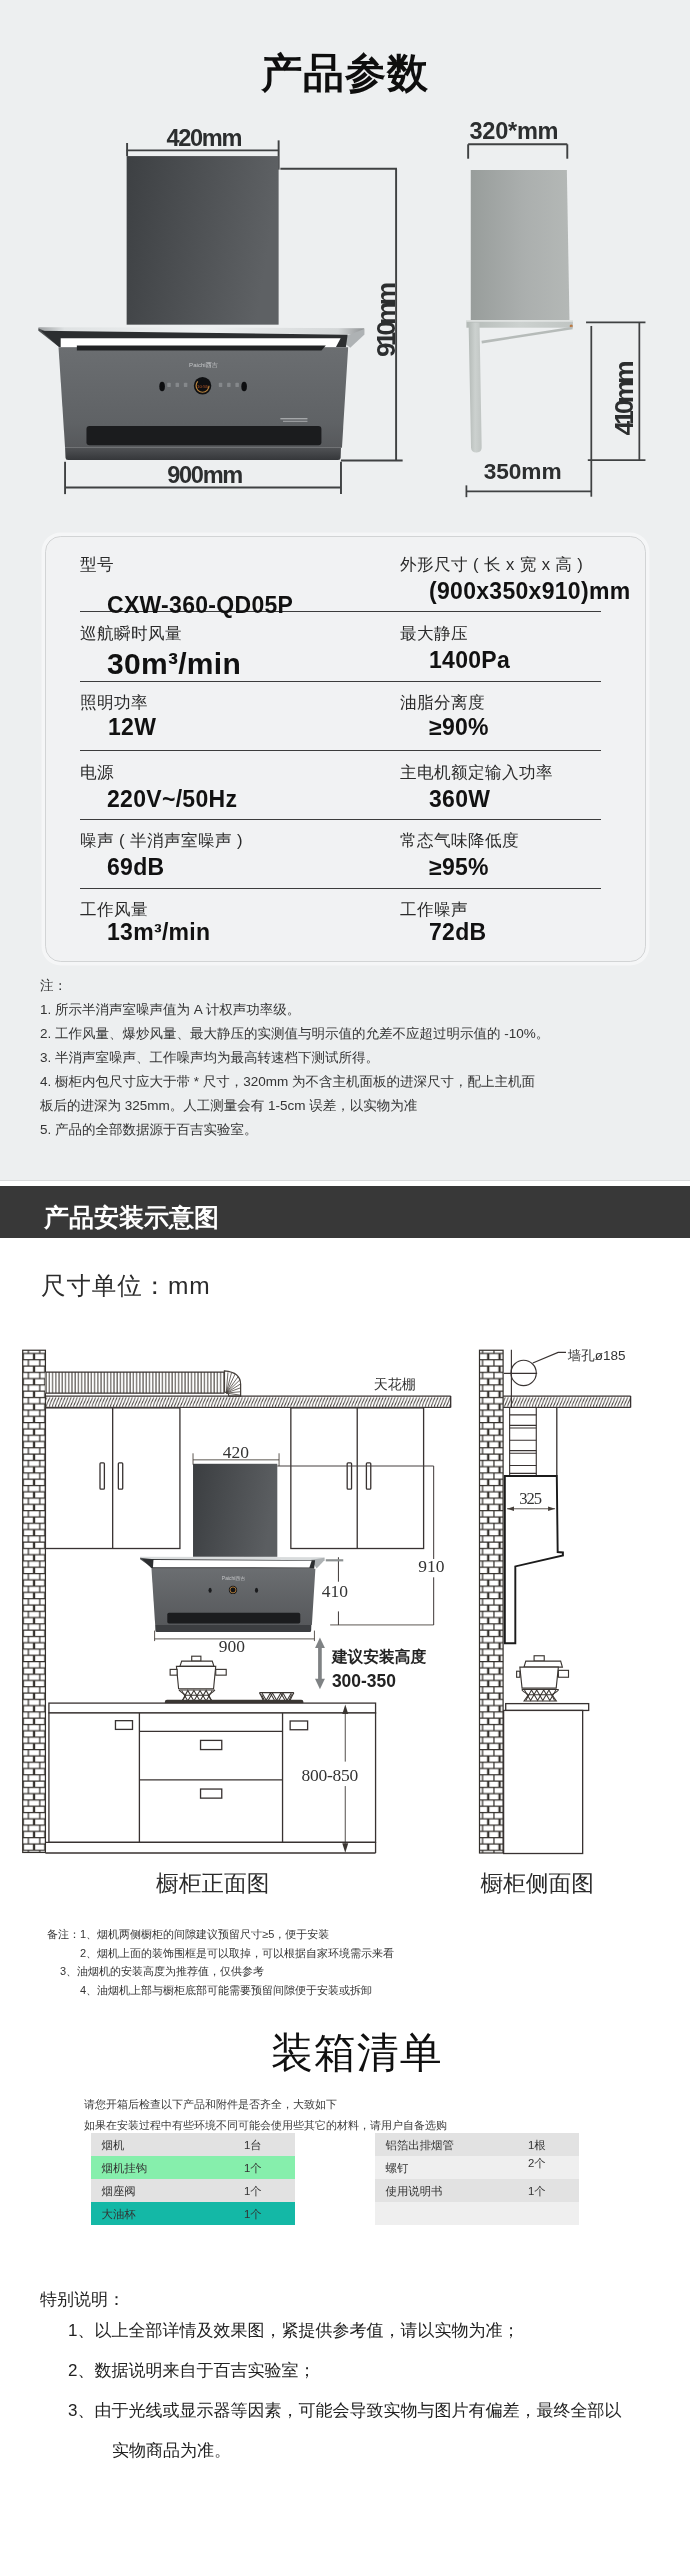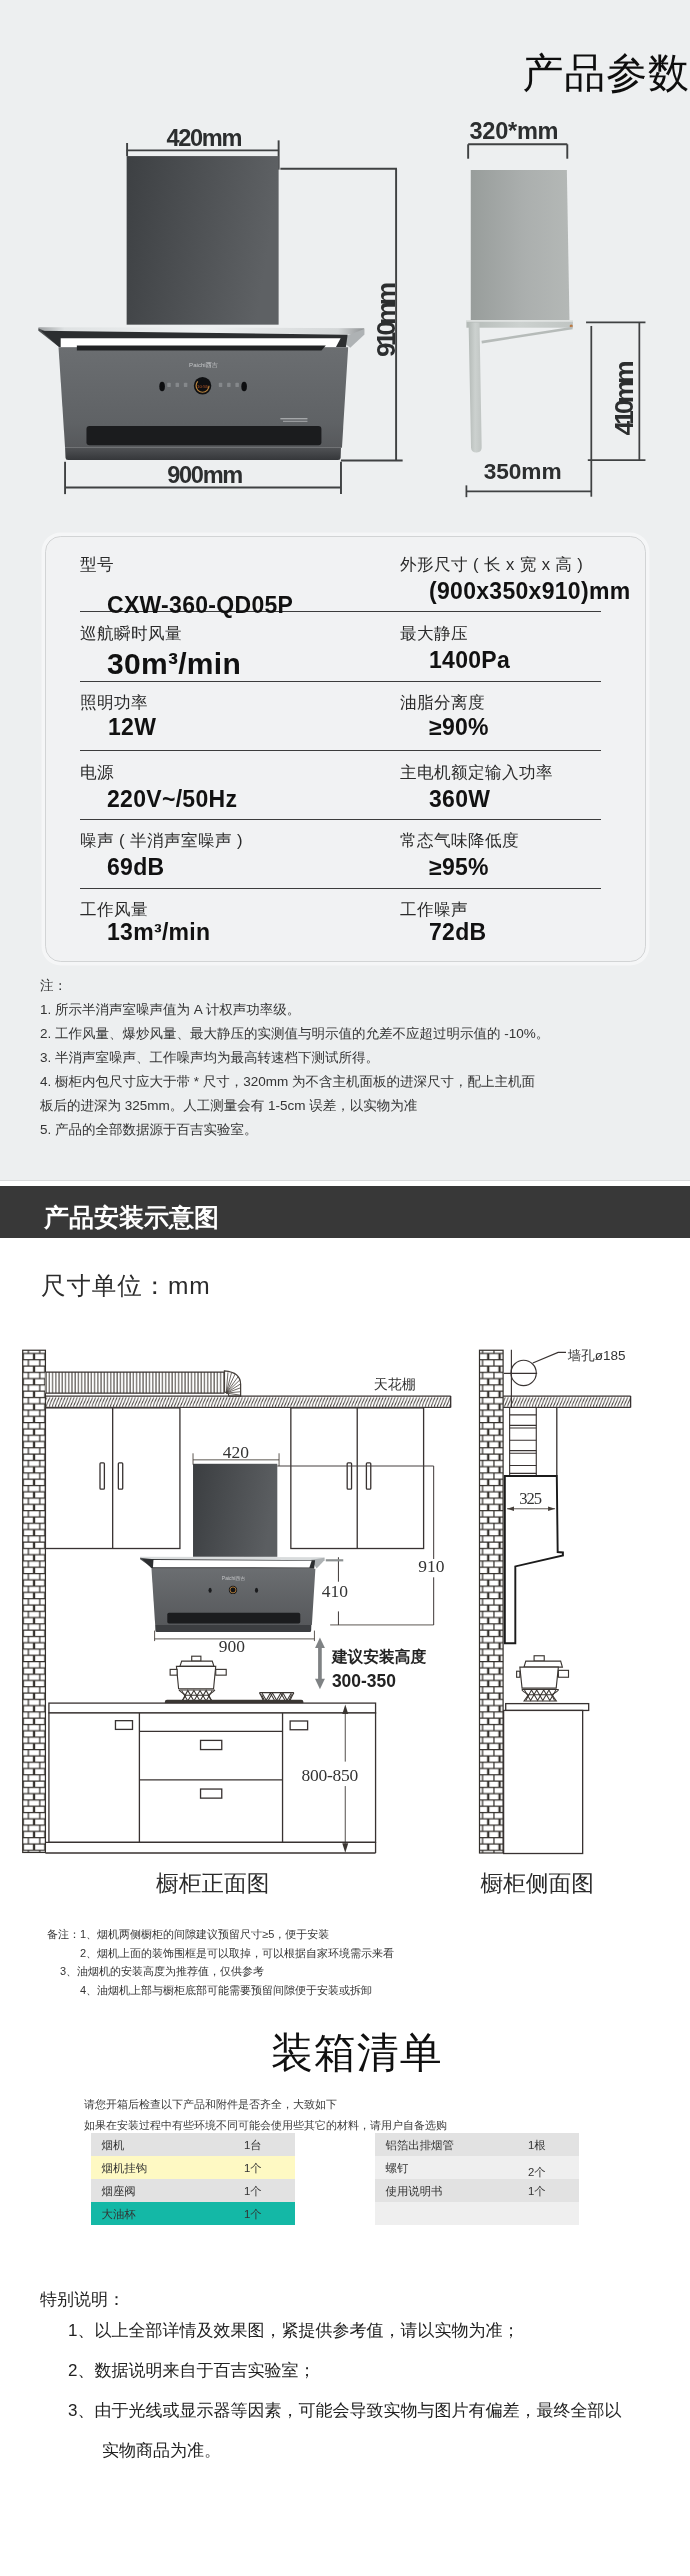"产品参数" div.abs { font-weight: normal -> bold; text-align: right -> center }
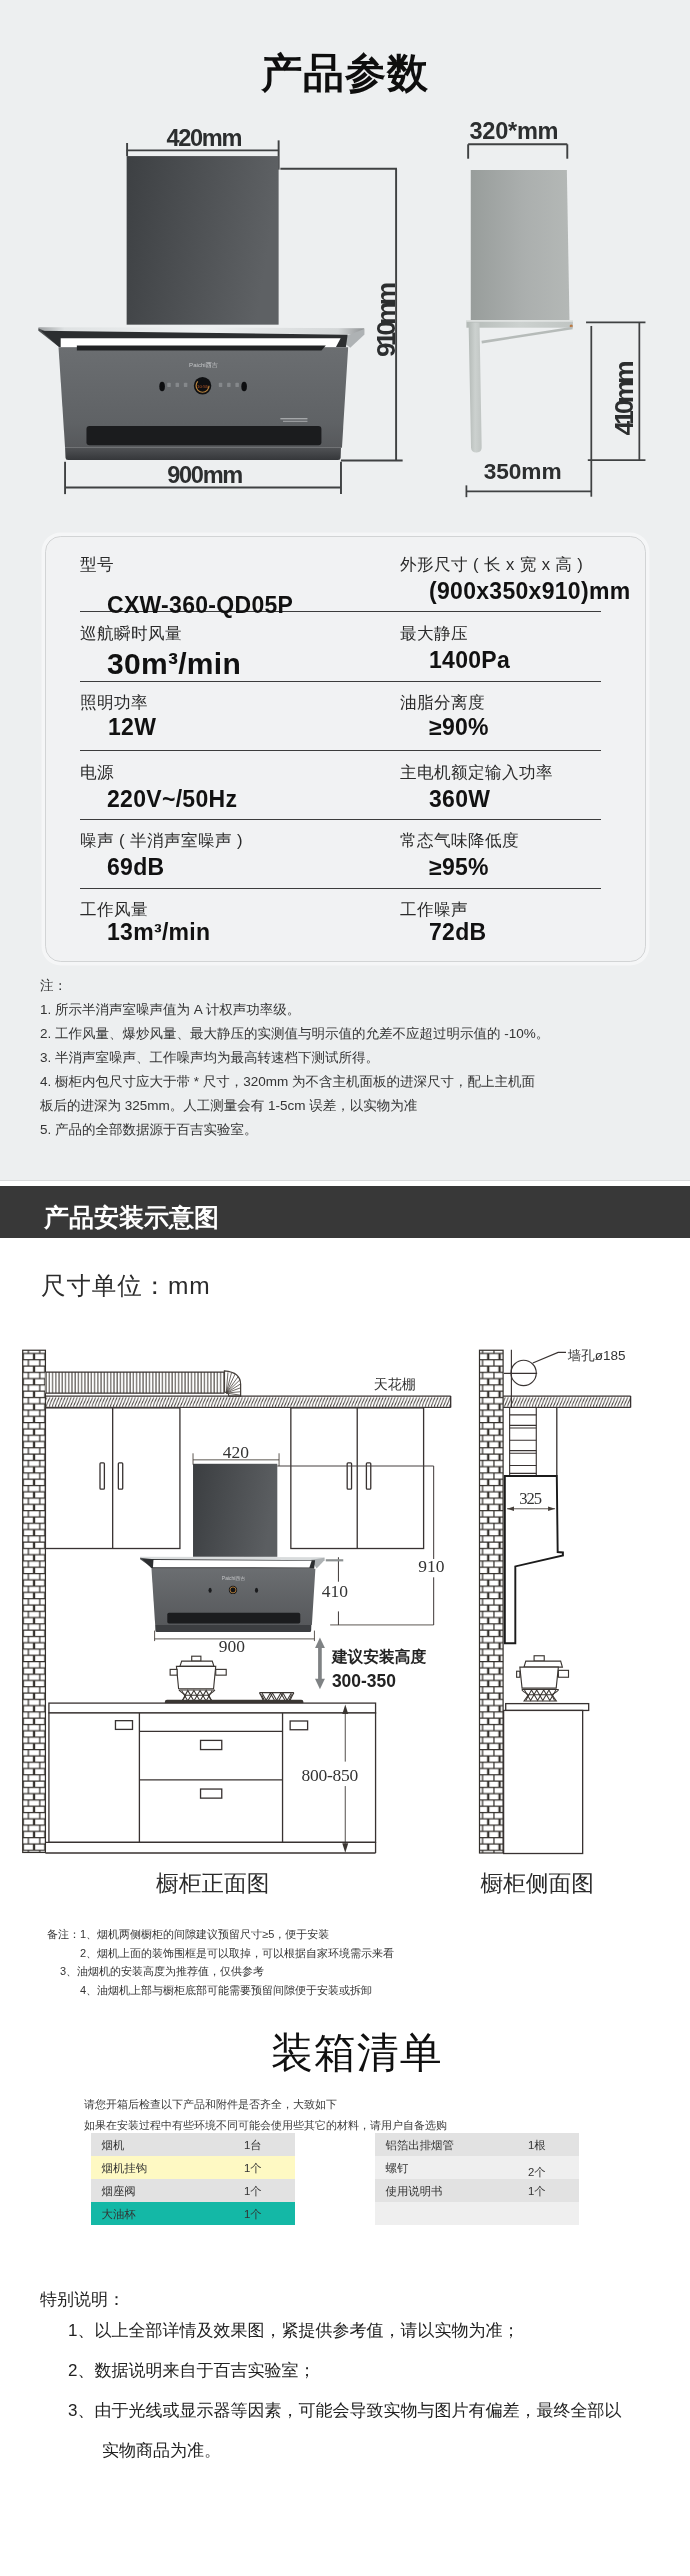"烟机挂钩" div { background: #fef9c3 -> #86efac }
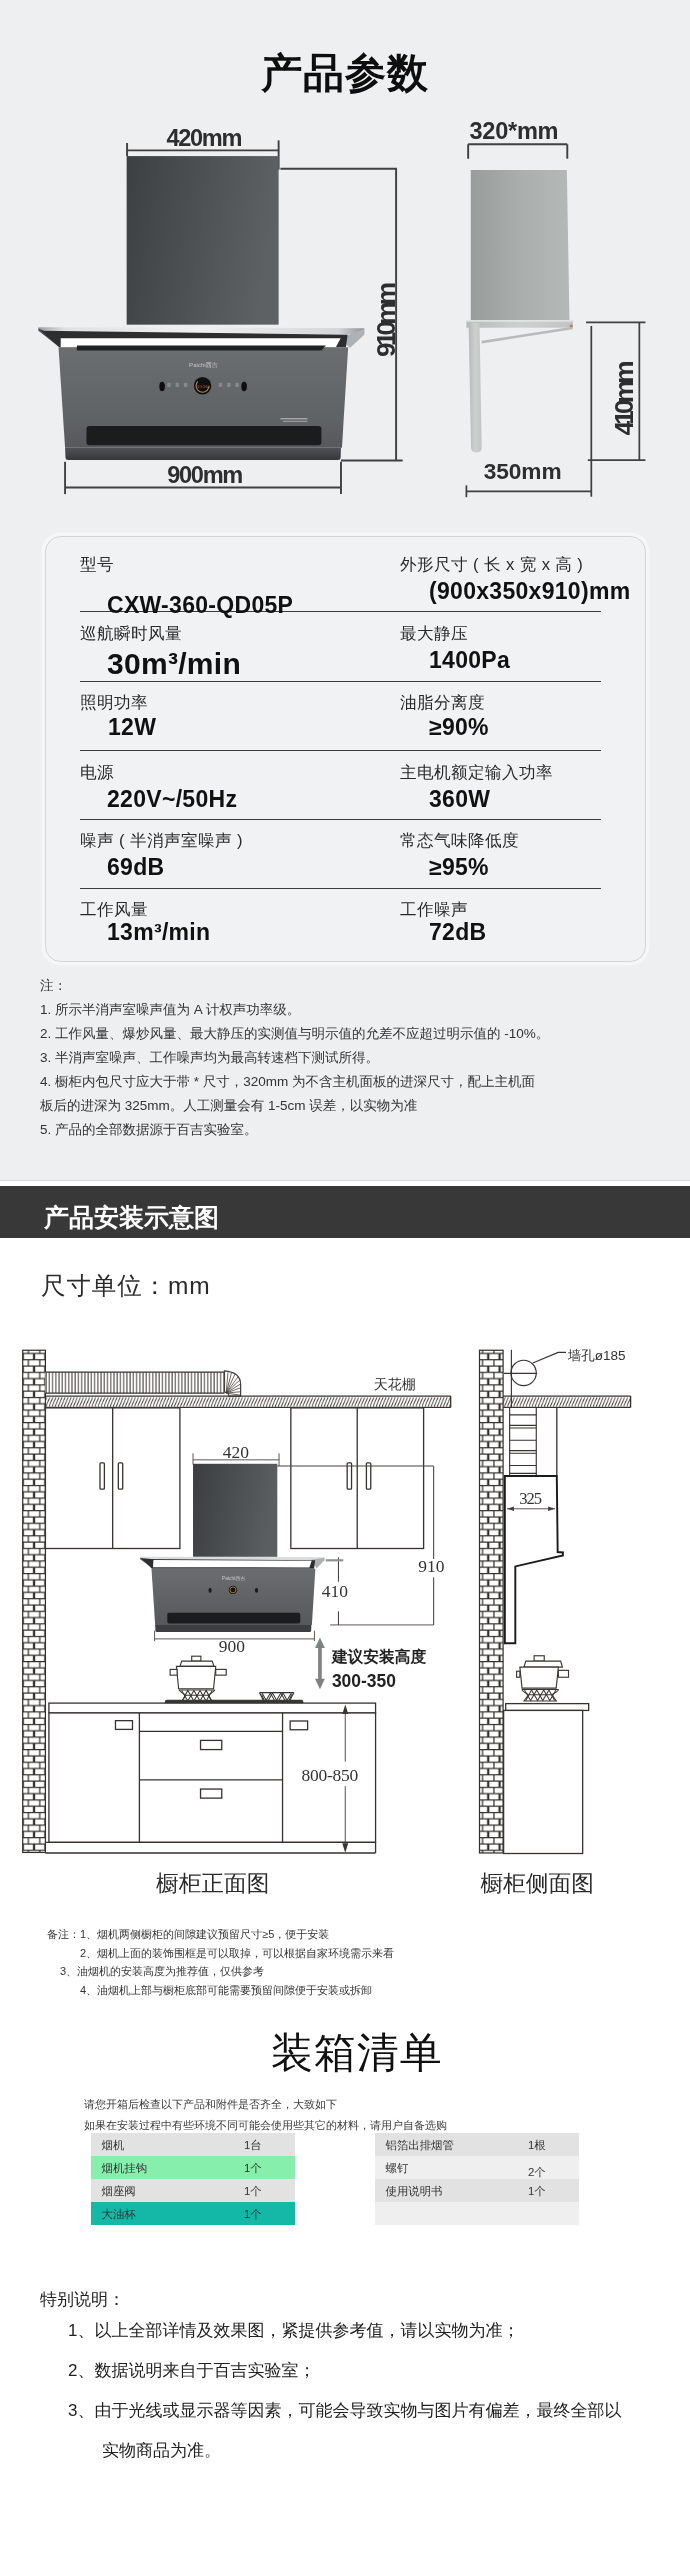"2个" span { top: 9px -> 0 }
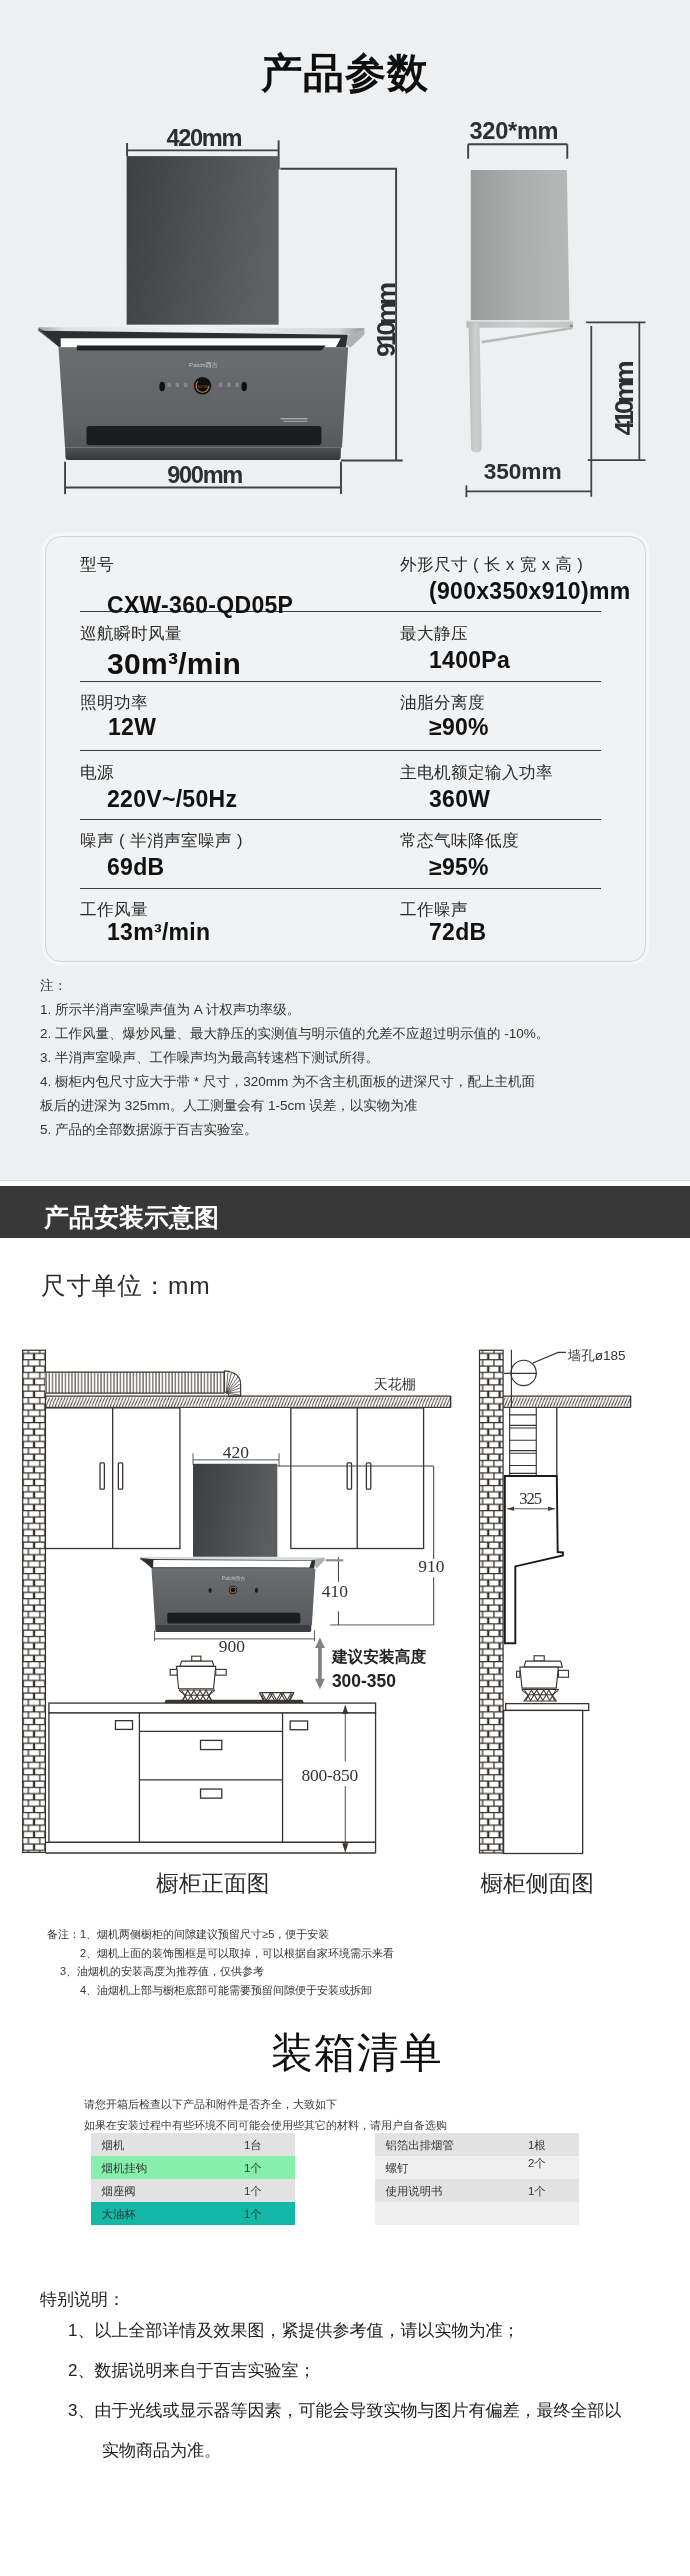"实物商品为准。" span { margin-left: 34px -> 44px }
